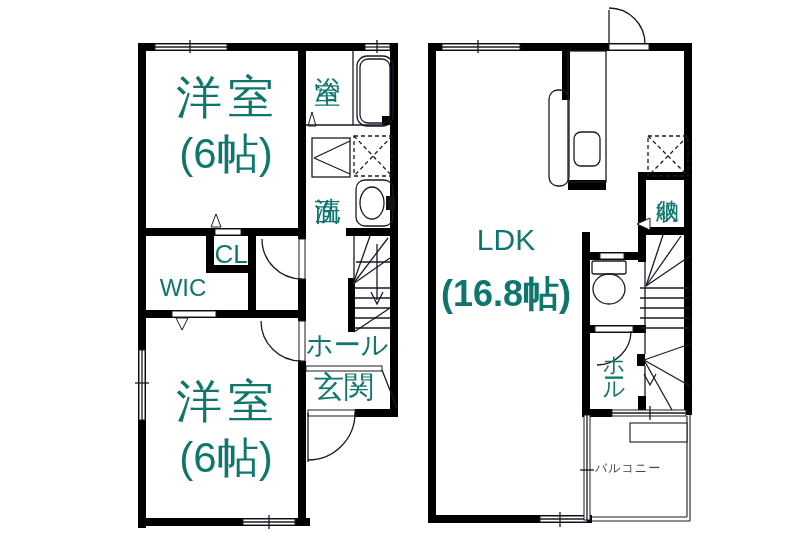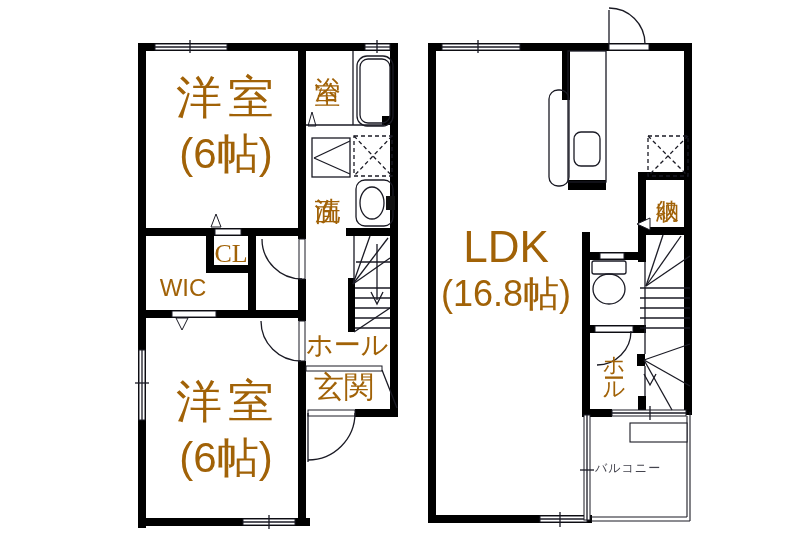"洋室" .label { color: #a16207 -> #0f766e }
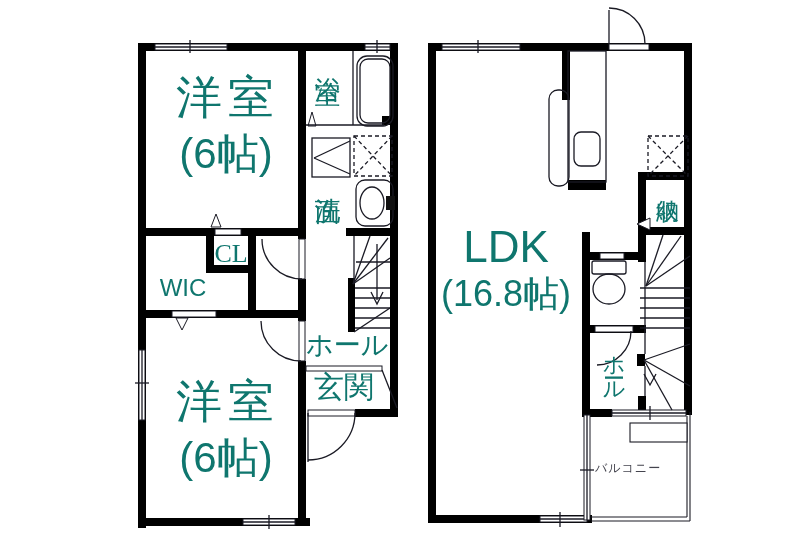"CL" div.label { font-family: Liberation Serif, serif -> none }
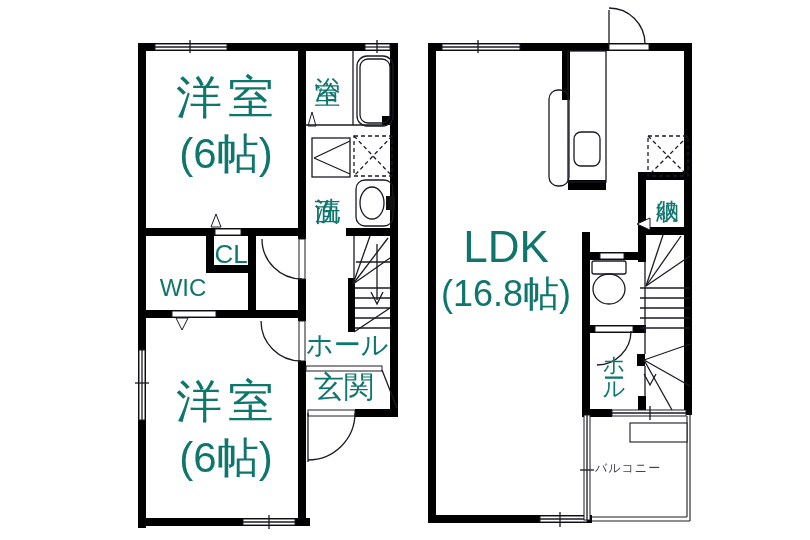"LDK" div.label { font-size: 44px -> 30px }
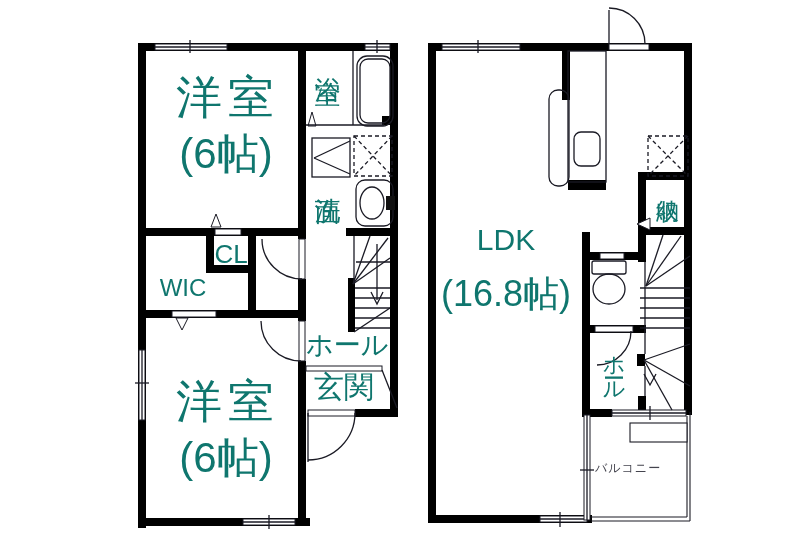"(16.8帖)" div.label { font-weight: none -> bold }
